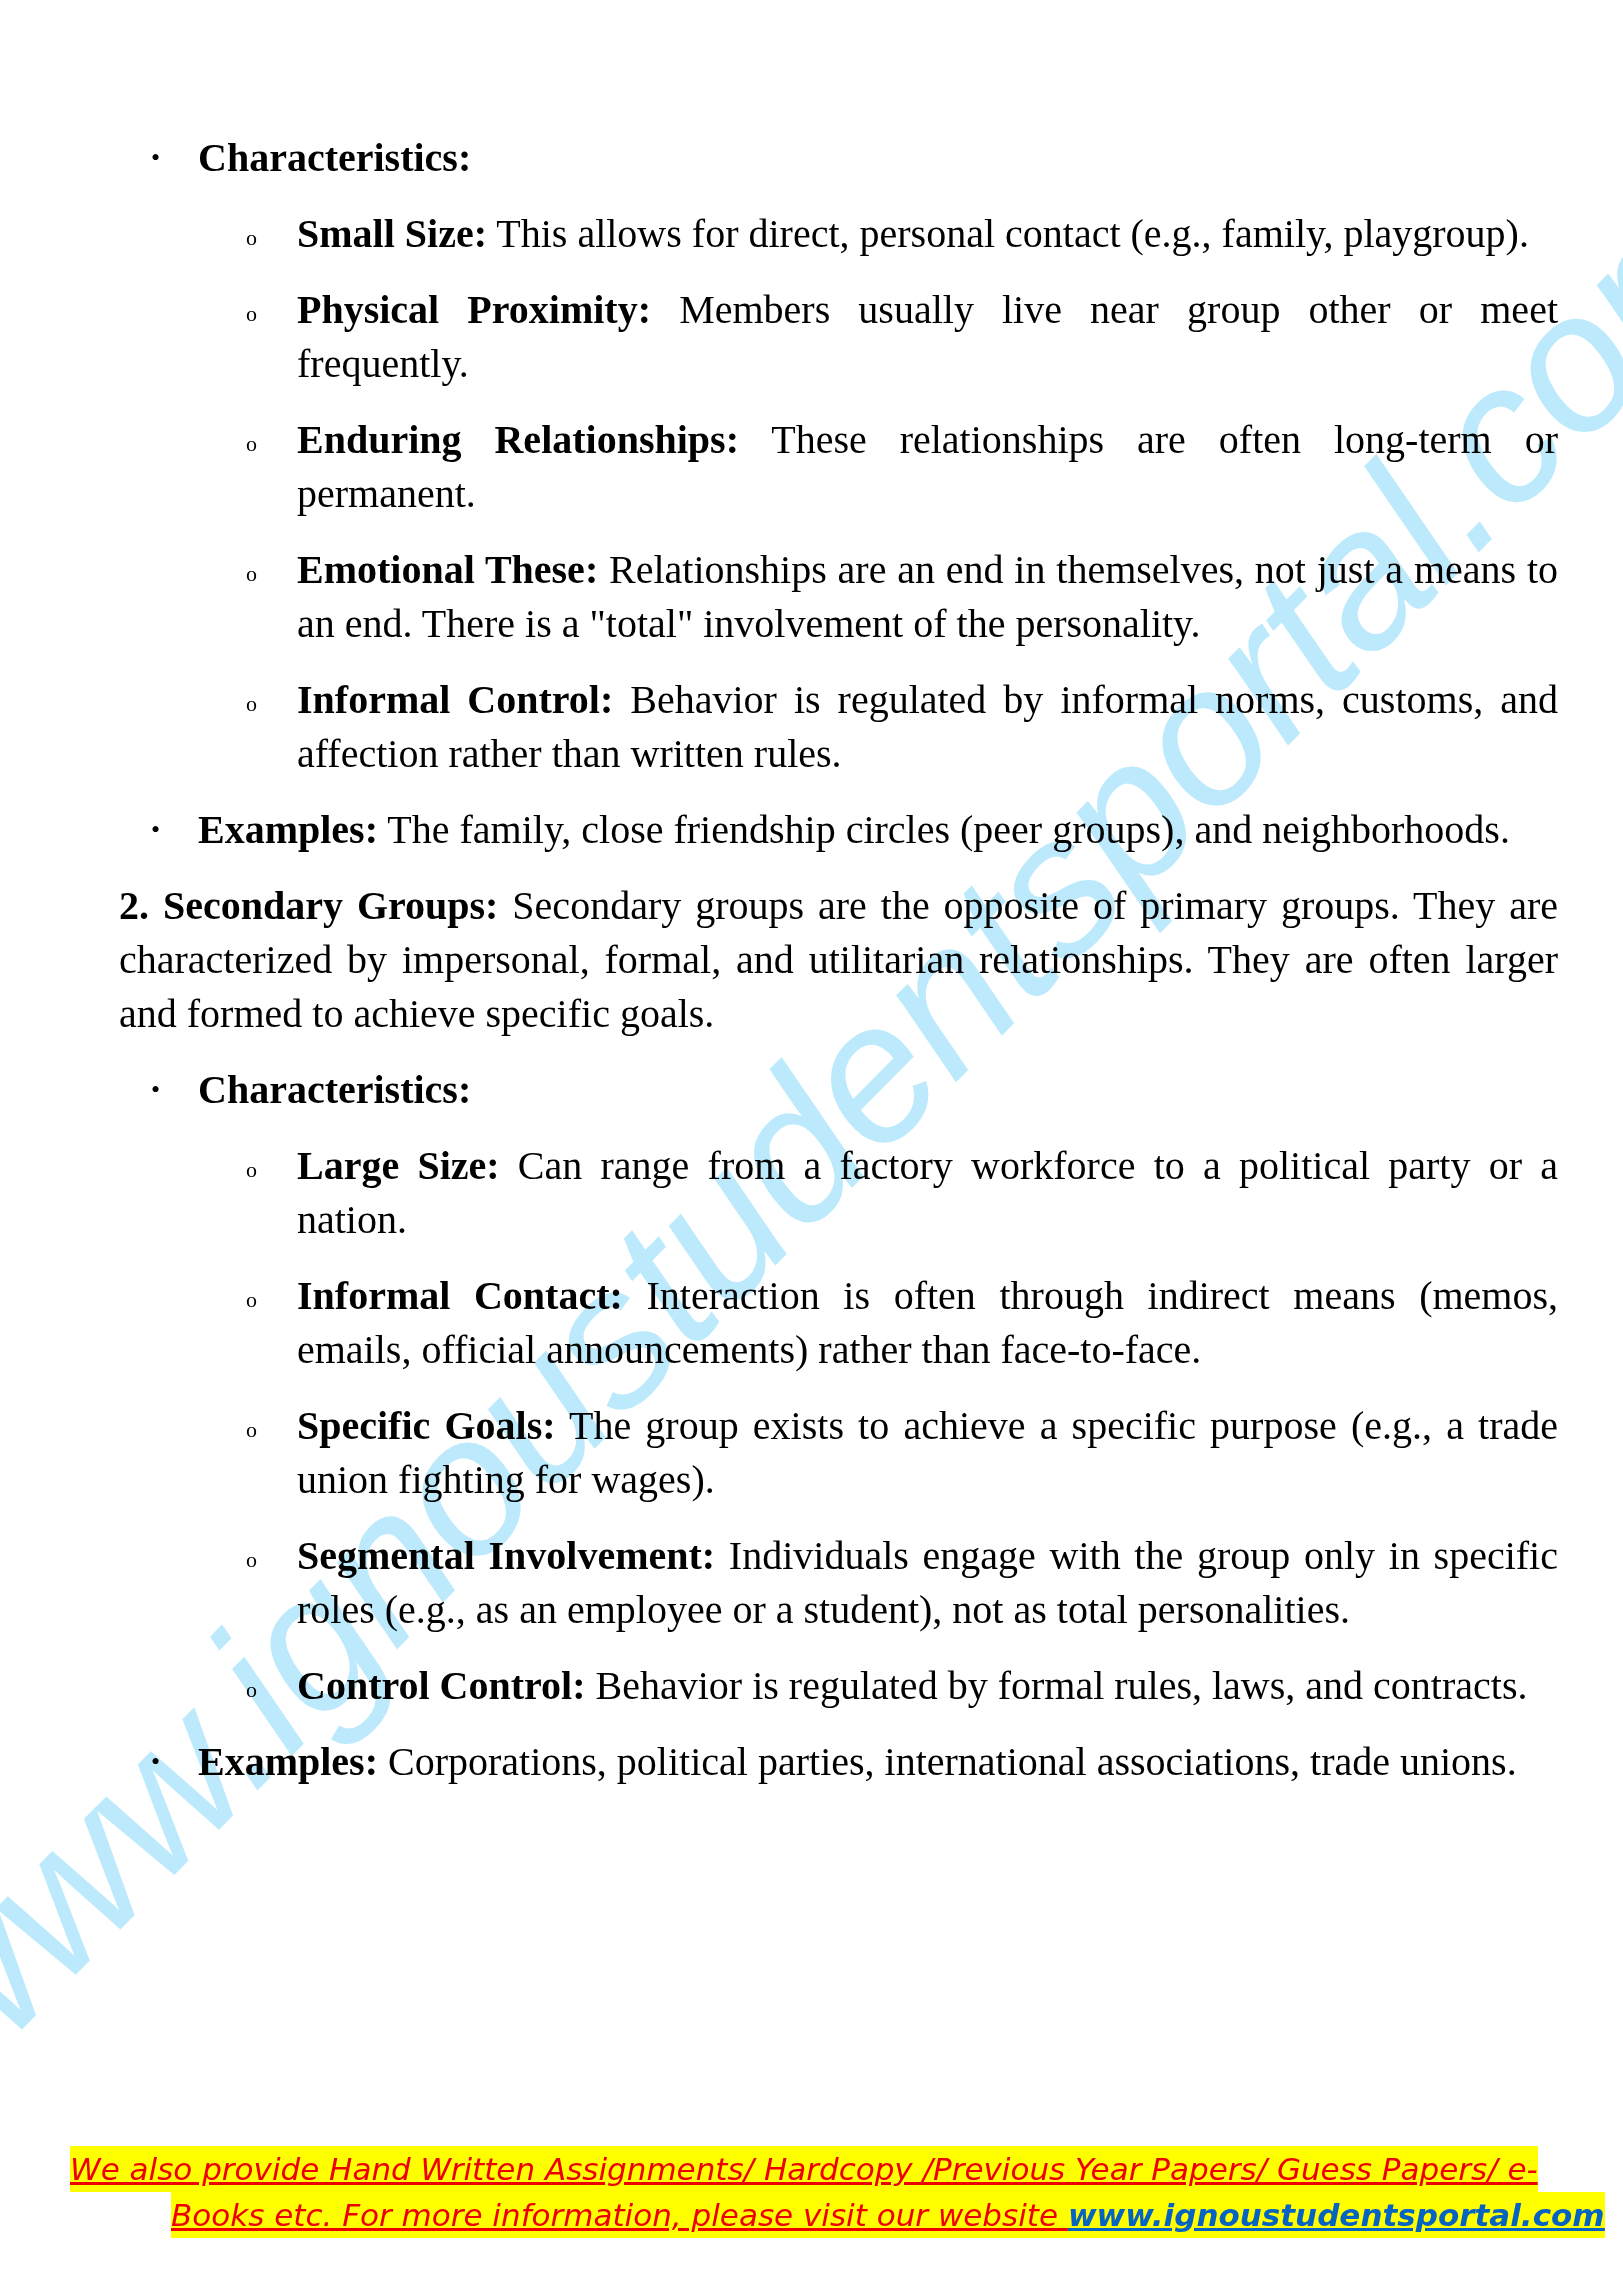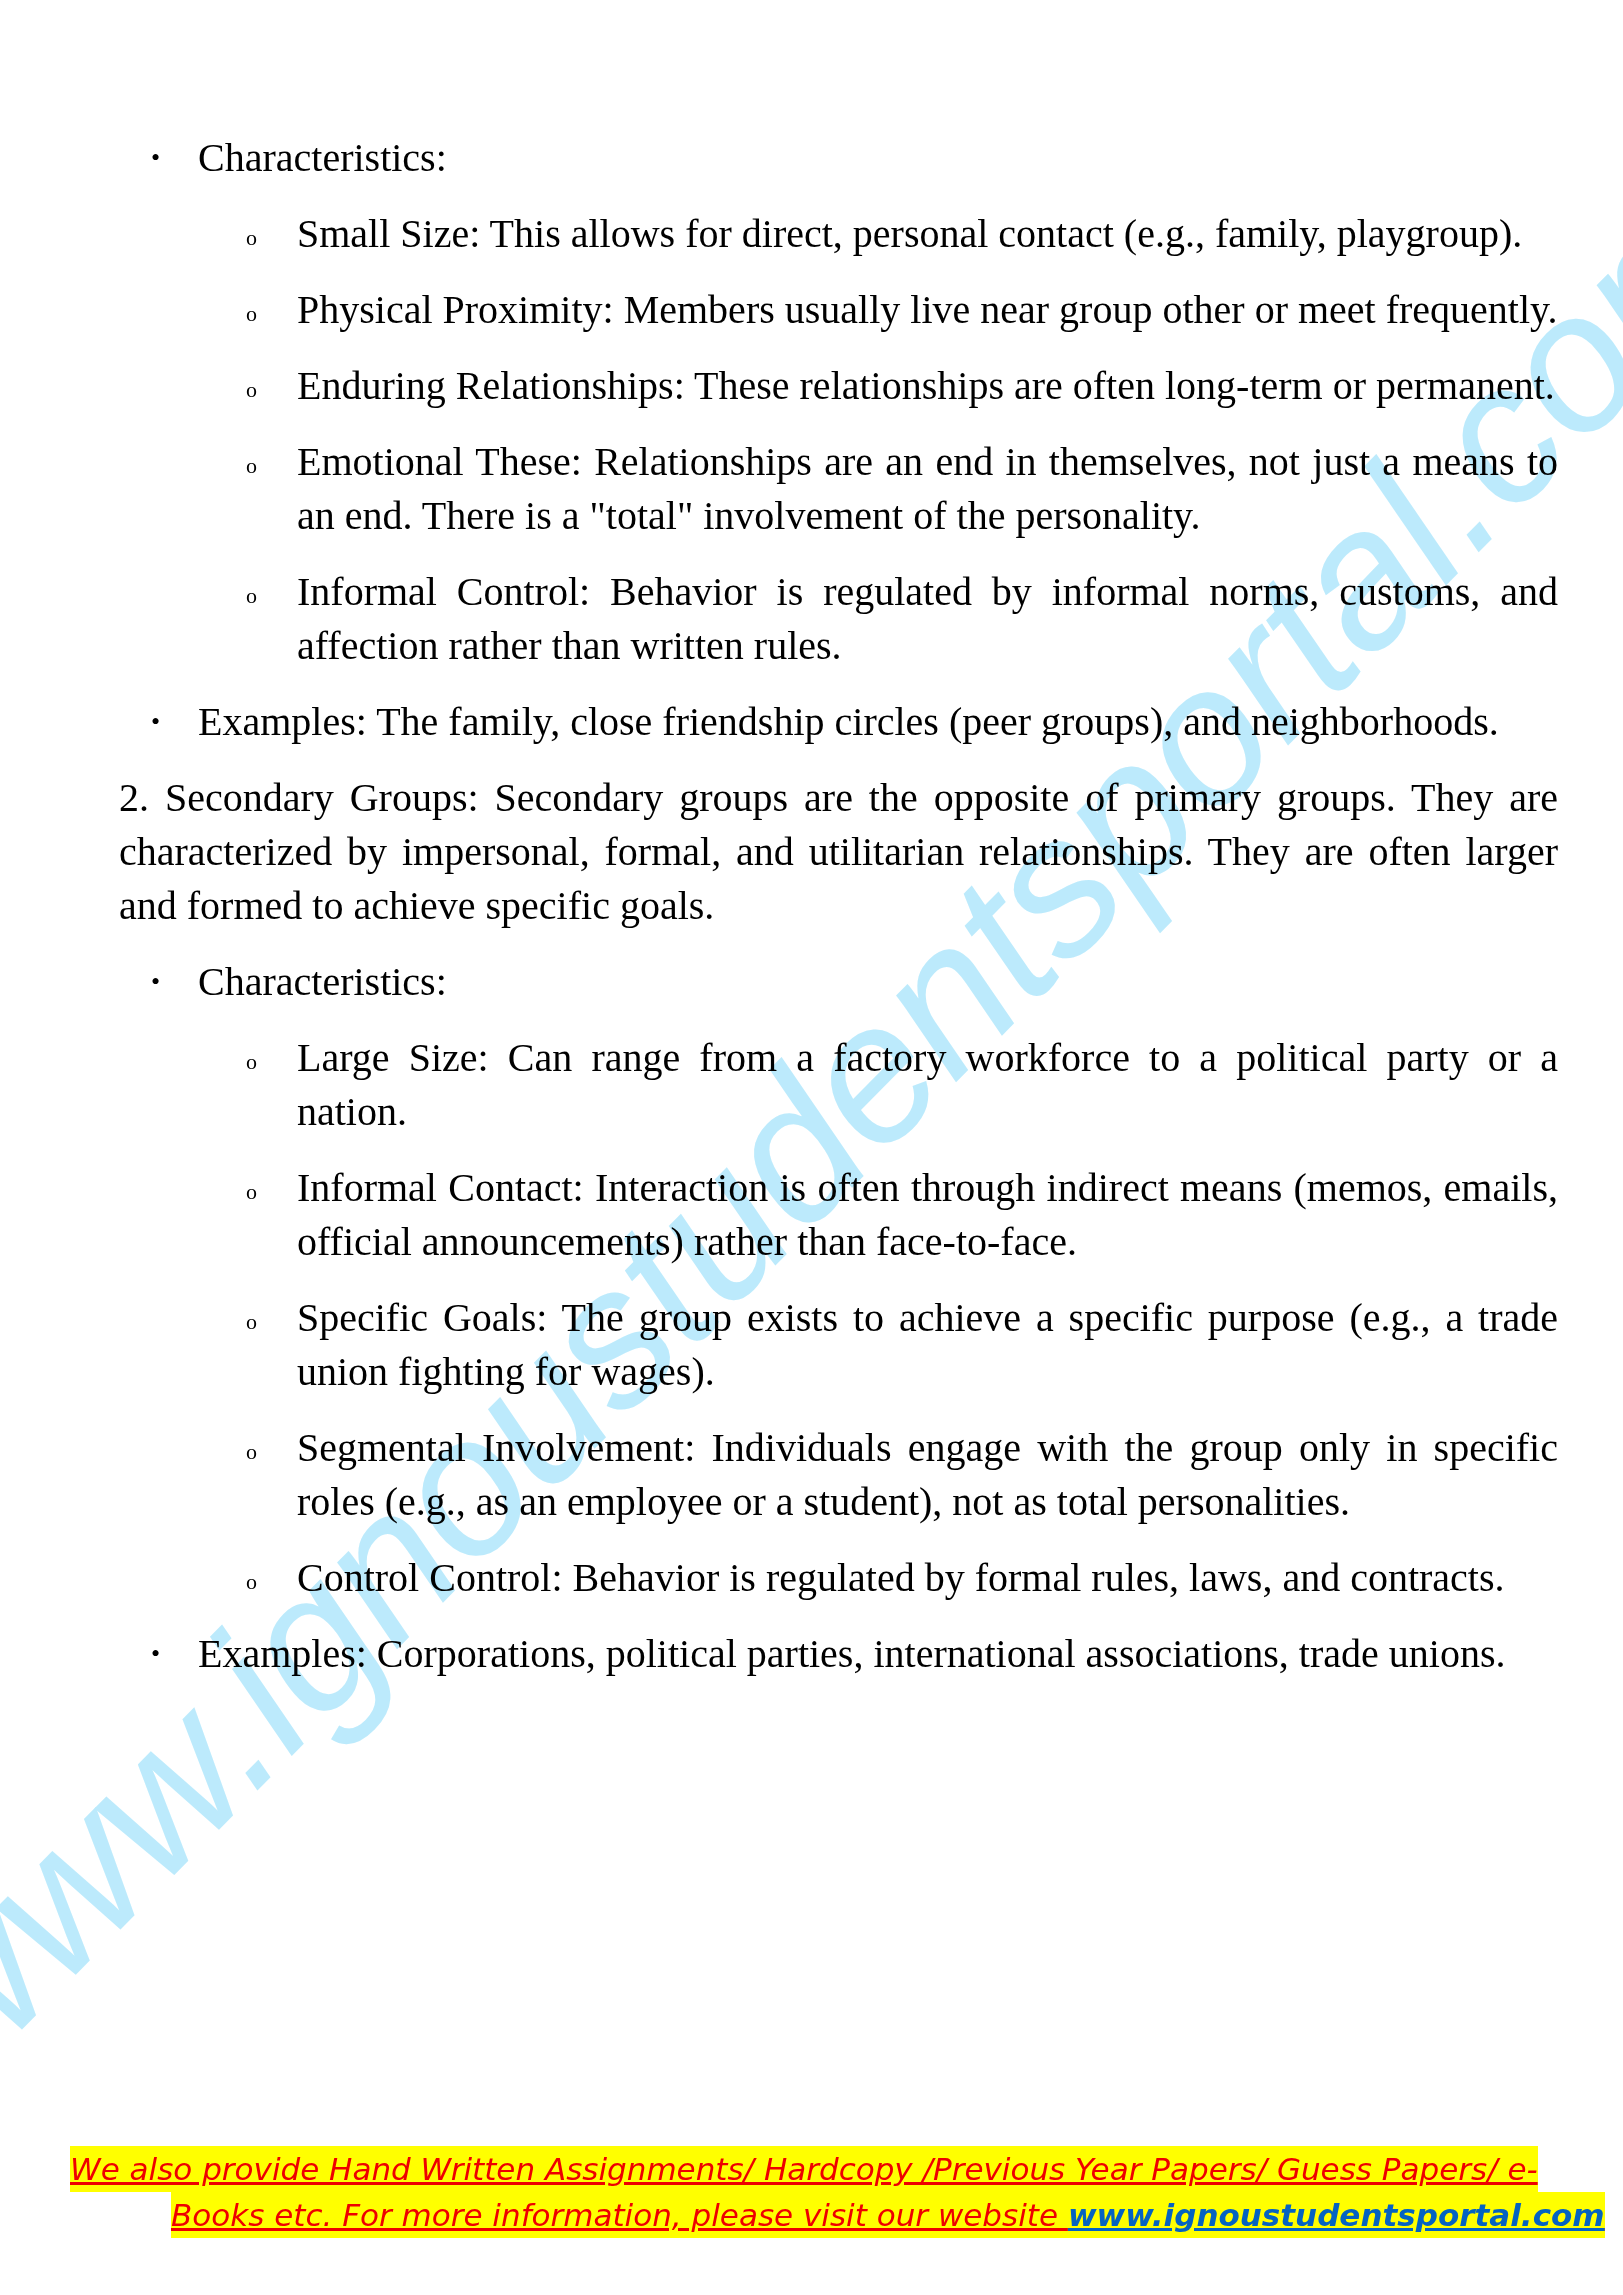"Characteristics:" b { font-weight: normal -> bold }
